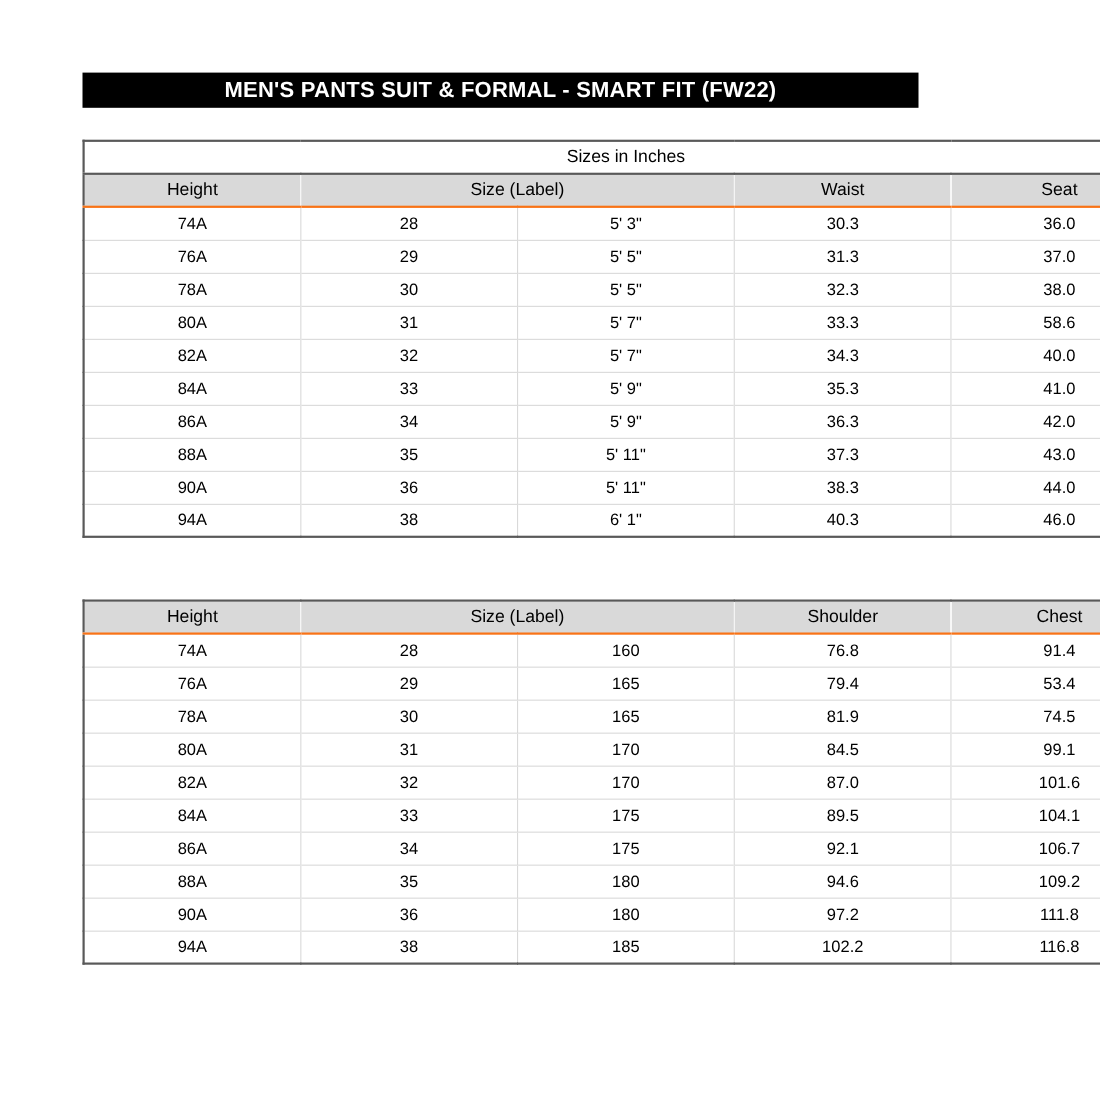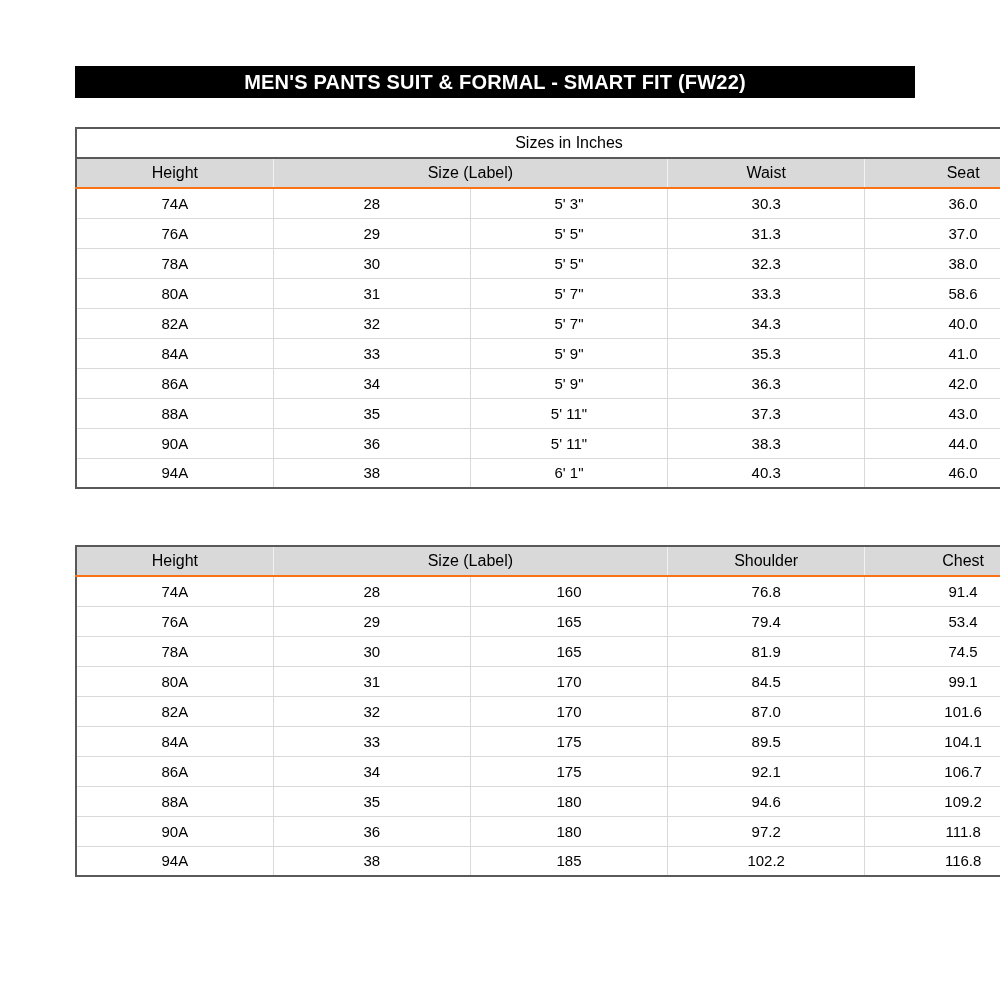"MEN'S PANTS SUIT & FORMAL" .banner { width: 840px -> 760px }
